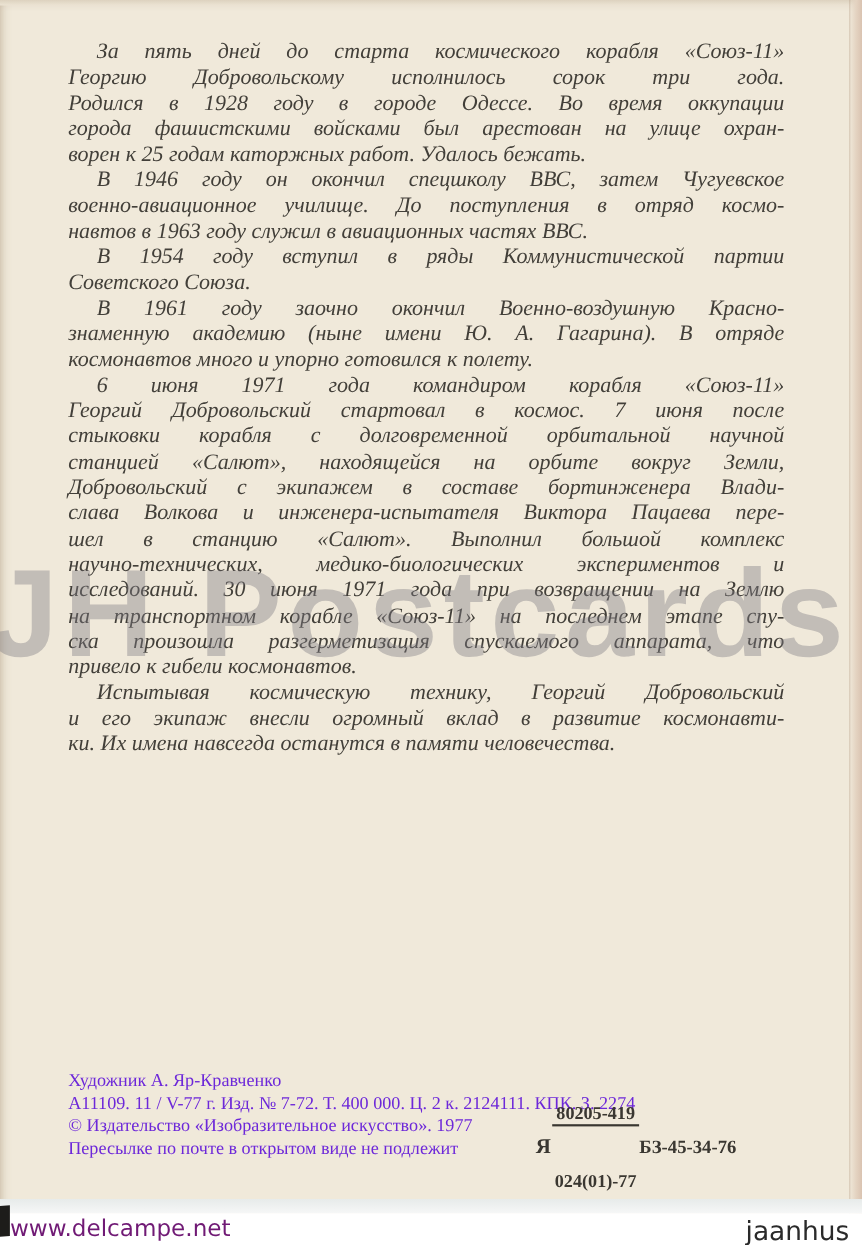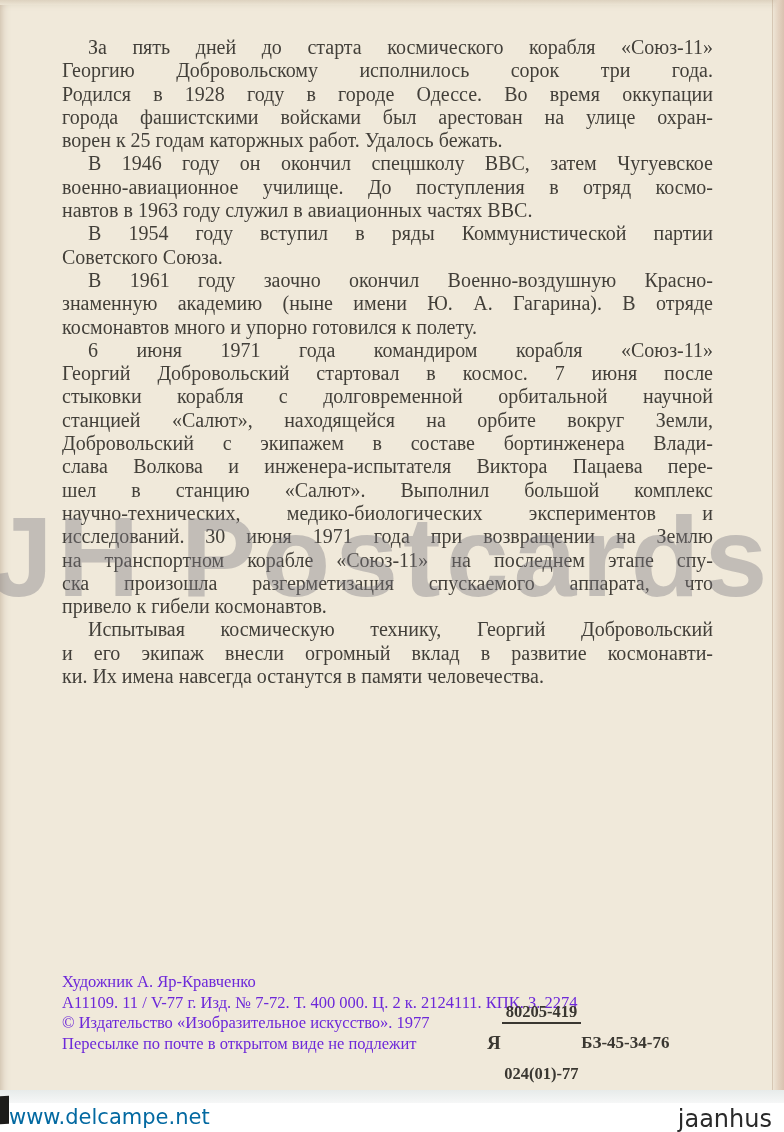"За пять дней до старта" .jline { font-style: none -> italic }
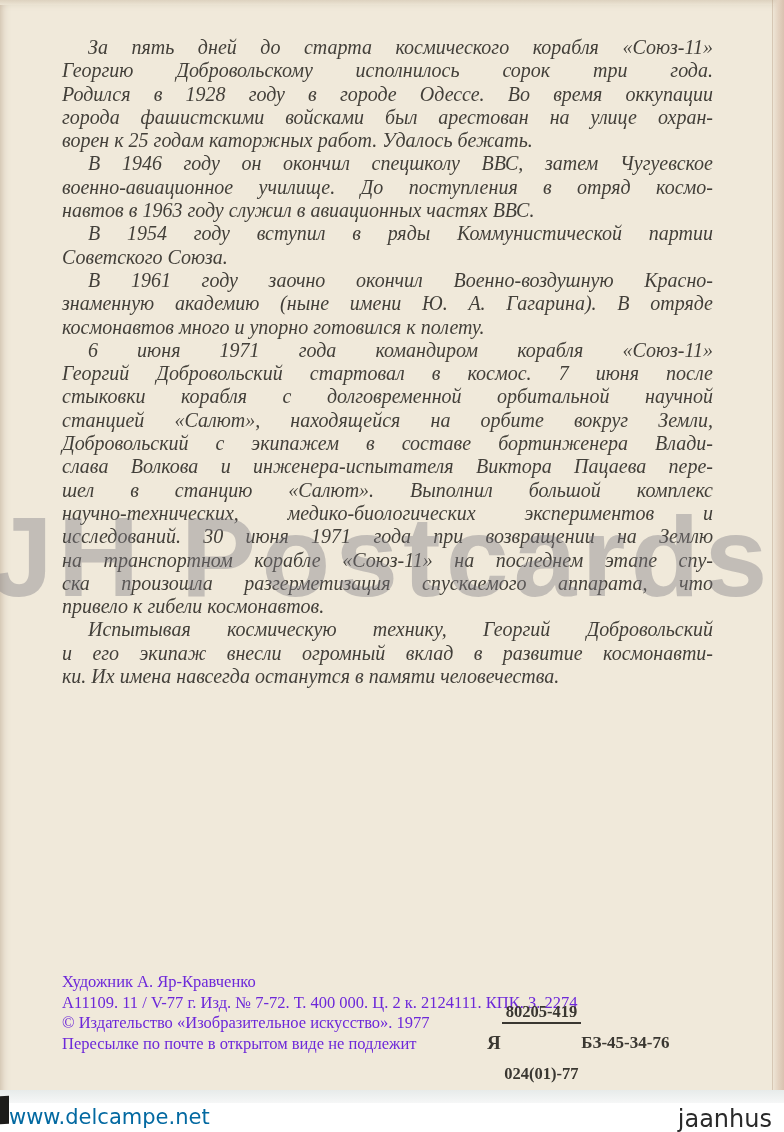"www.delcampe.net" .footer-site { color: #0369a1 -> #701a75 }
